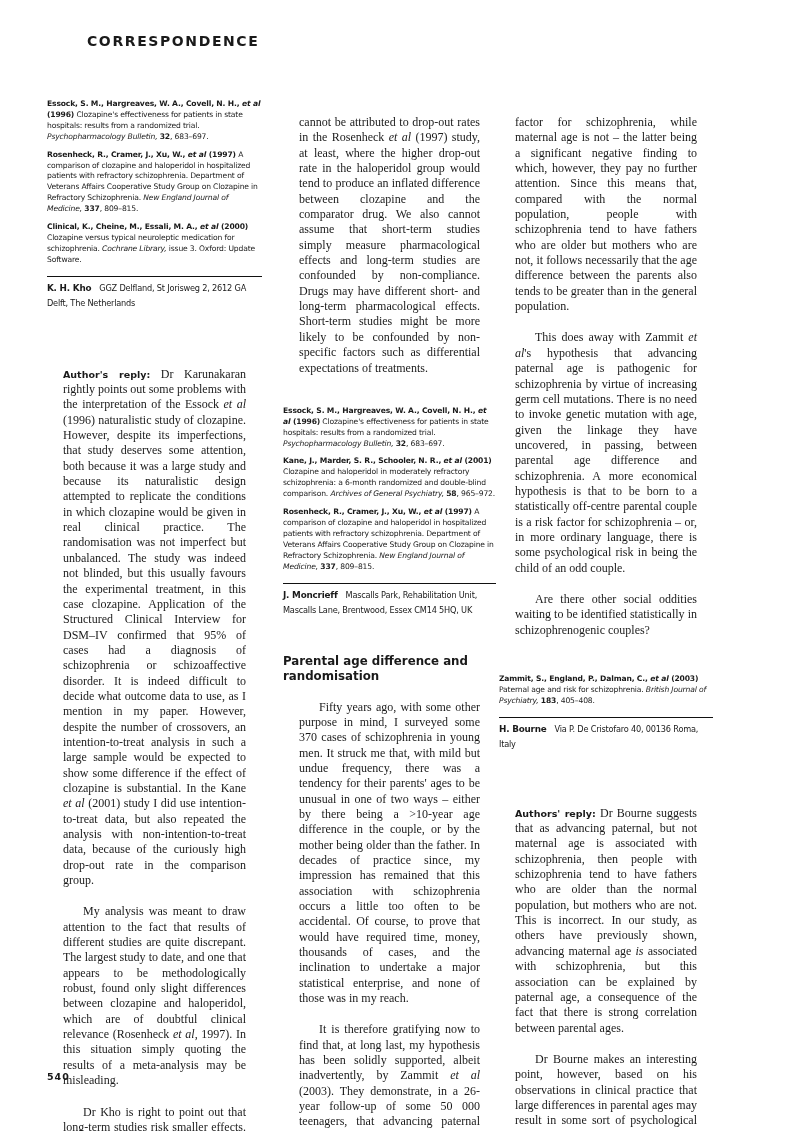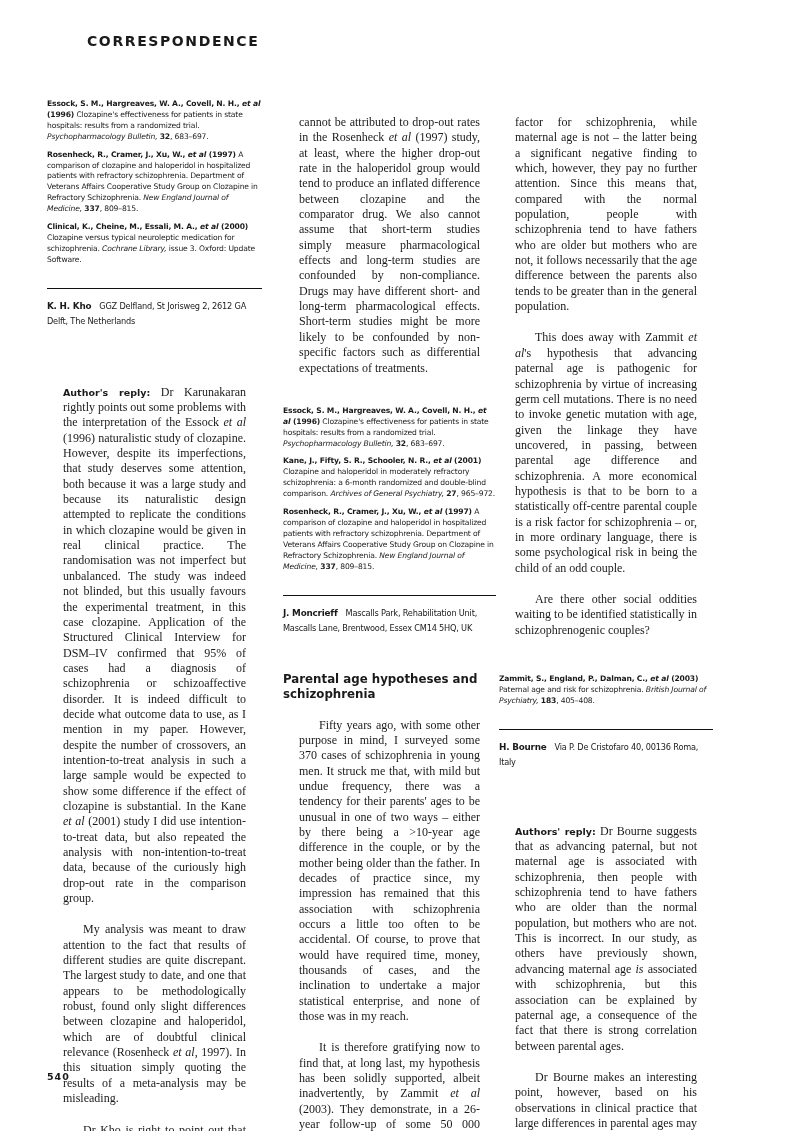"K. H. Kho GGZ Delfland," .addr { margin-top: 22px -> 10px; padding-top: 10px -> 4px }
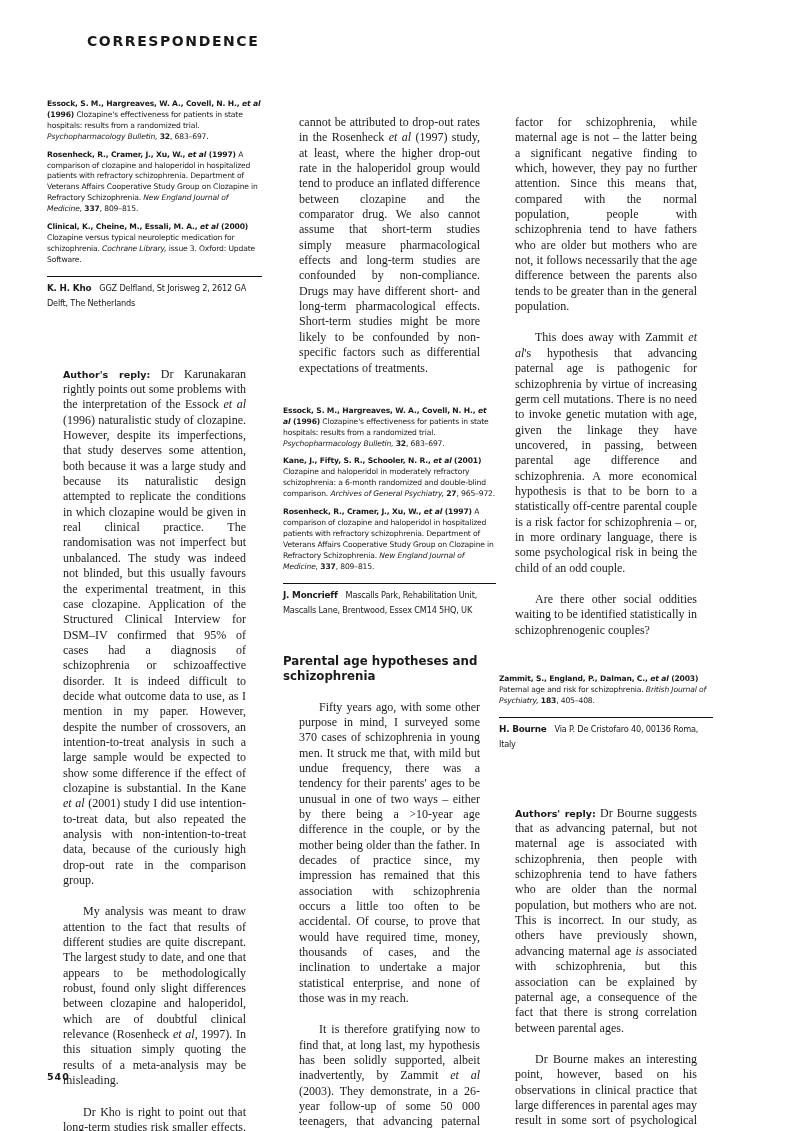"Kane, J., Fifty, S. R.," b { text: Fifty -> Marder }
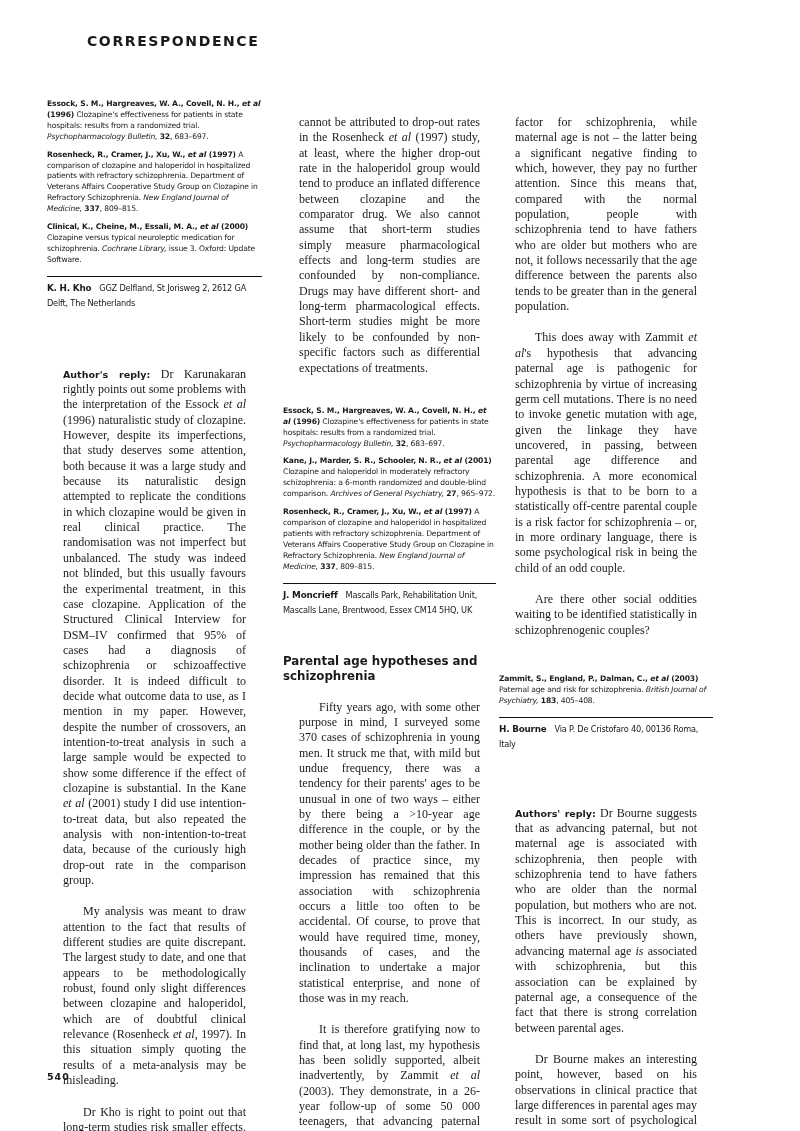"27" b { text: 27 -> 58 }
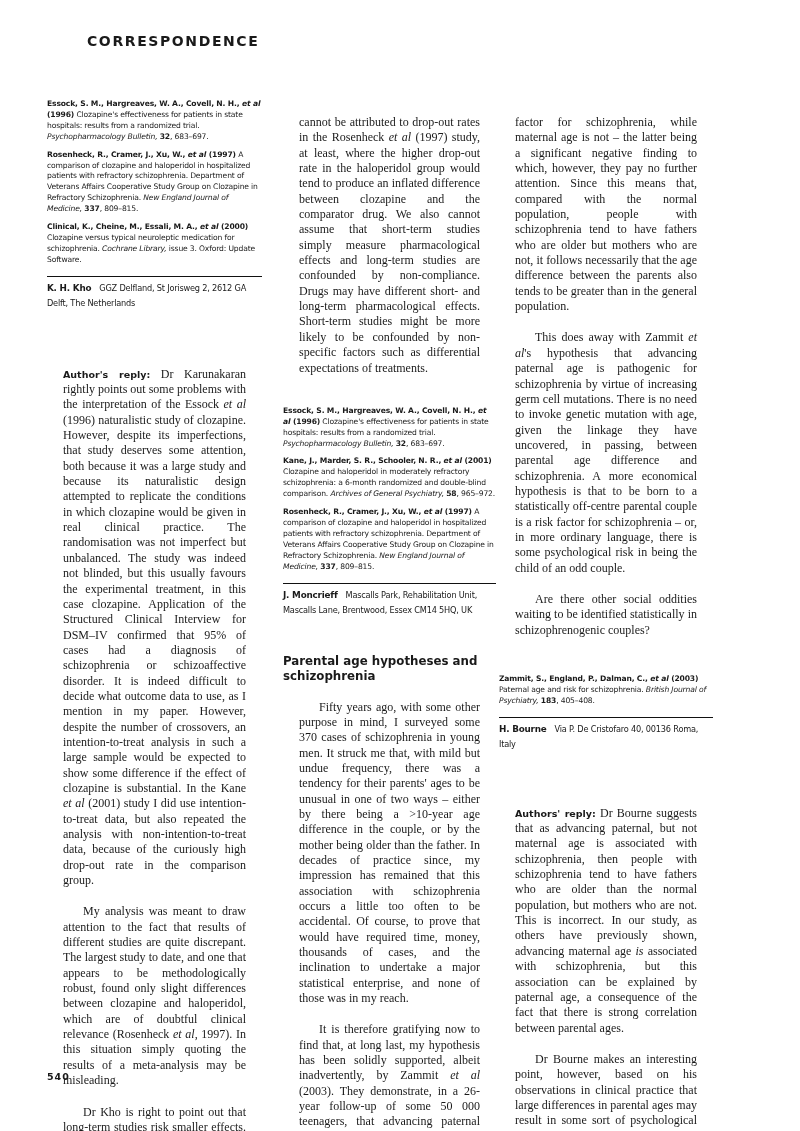"Parental age hypotheses and" div.title { text: hypotheses and schizophrenia -> difference and randomisation }
